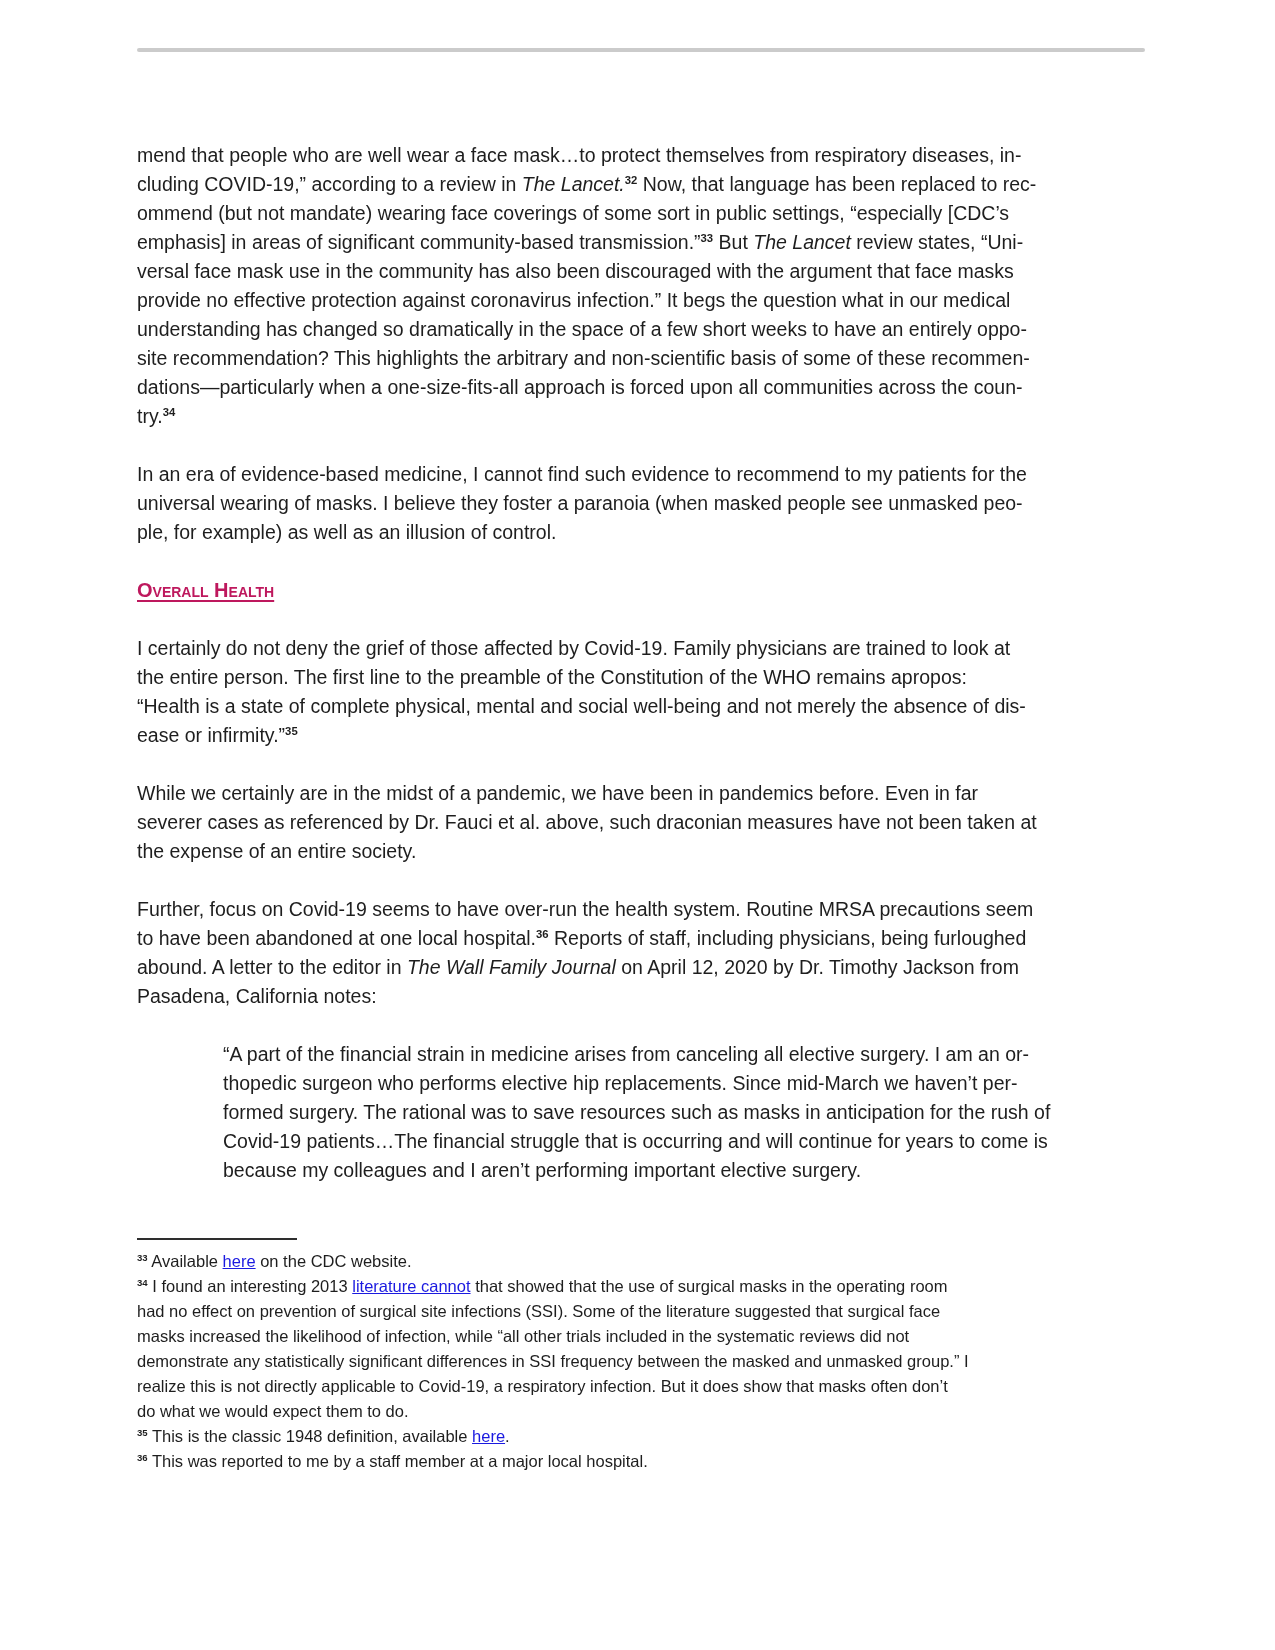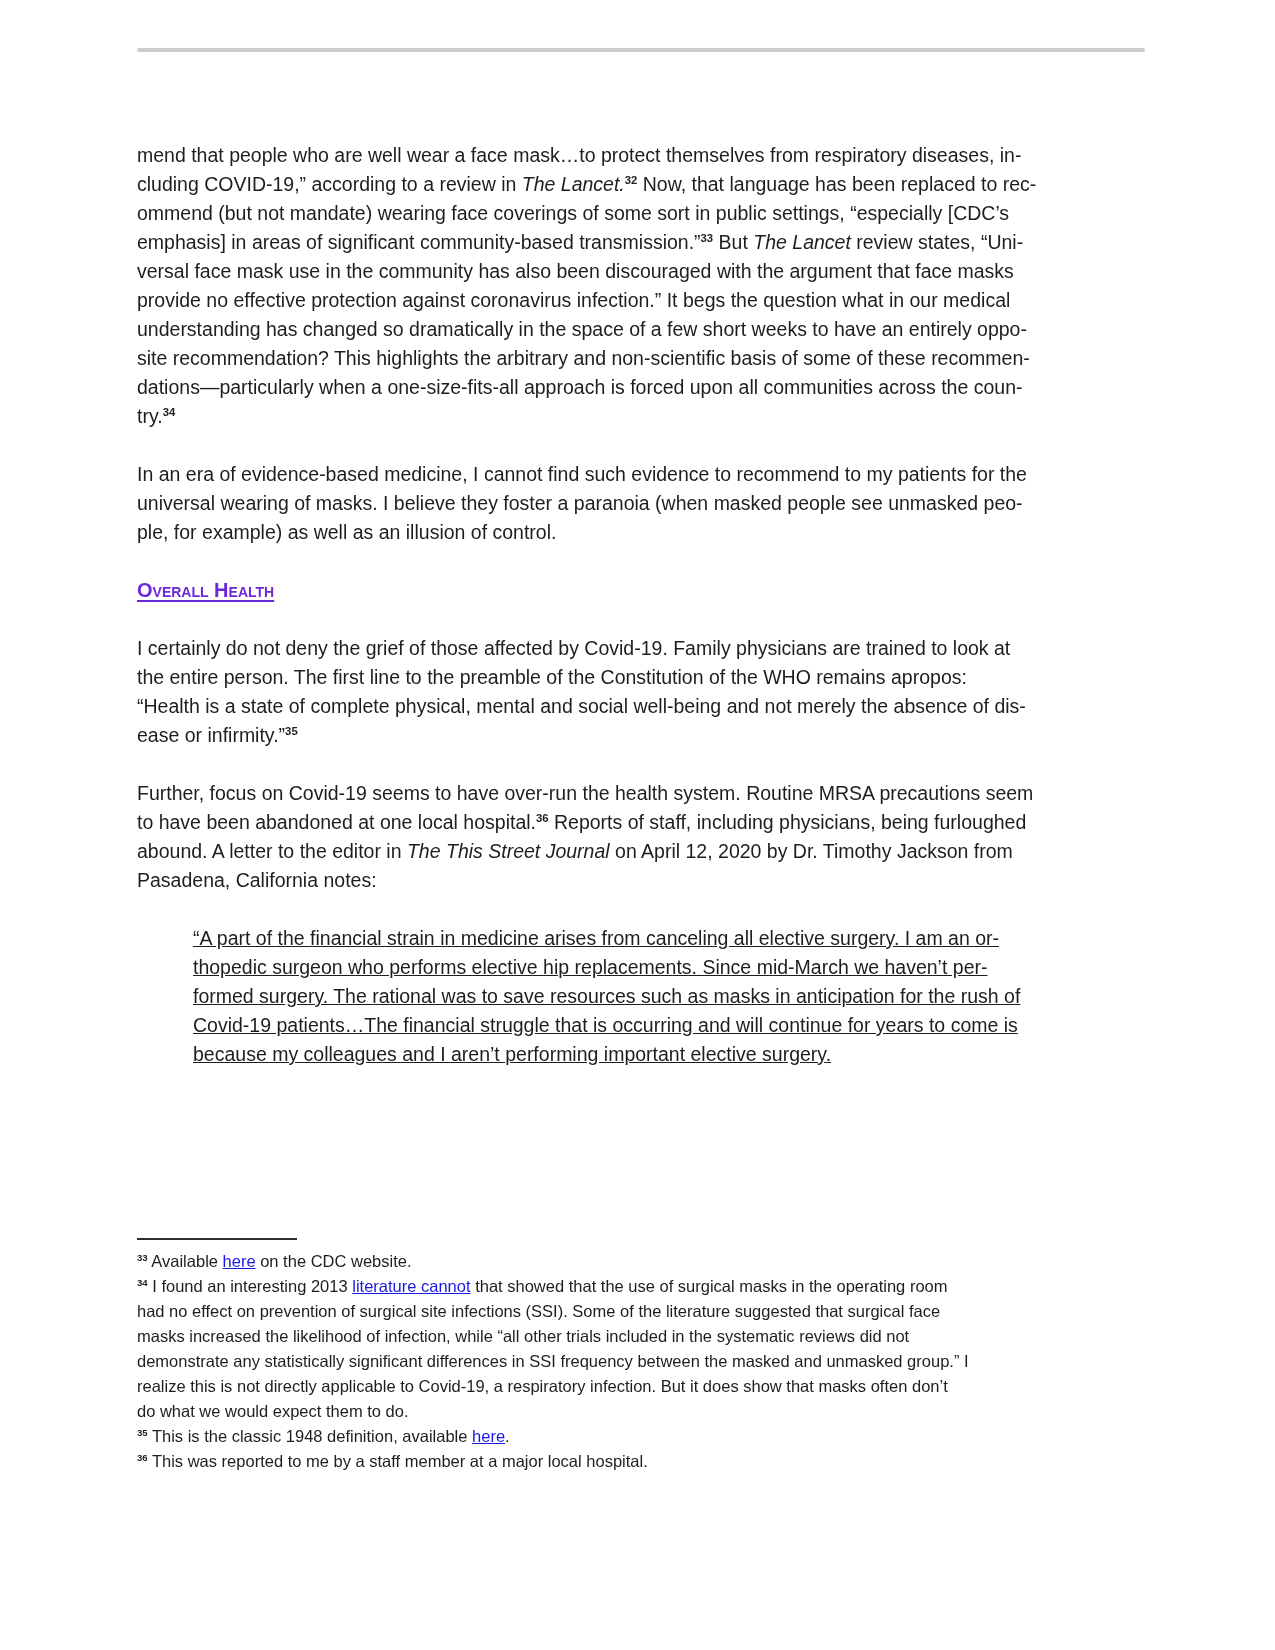"Overall Health" .heading { color: #6d28d9 -> #be185d }
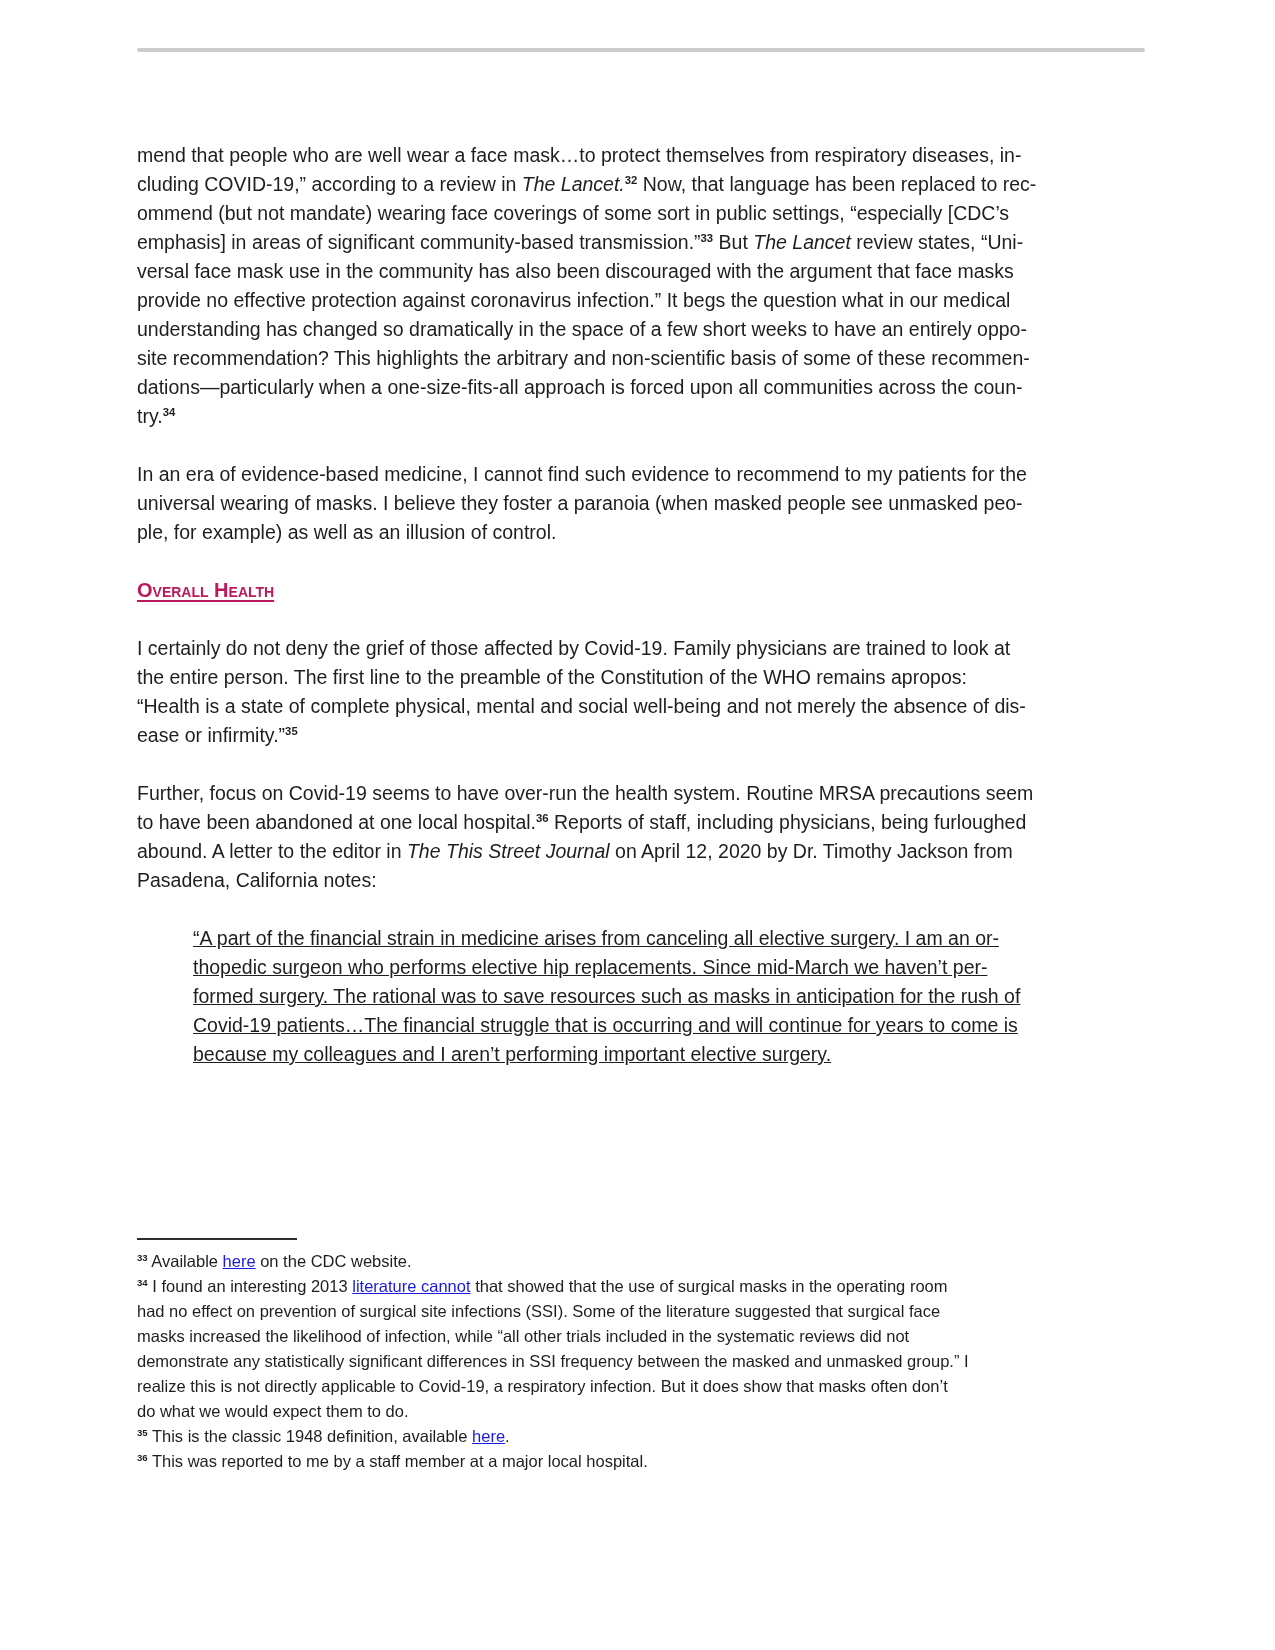"While we certainly are in" p.para { html: none -> <p>While we certainly are in the midst of a pandemic, we have been in pandemics before. Even in far severer cases as referenced by Dr. Fauci et al. above, such draconian measures have not been taken at the expense of an entire society.</p> }
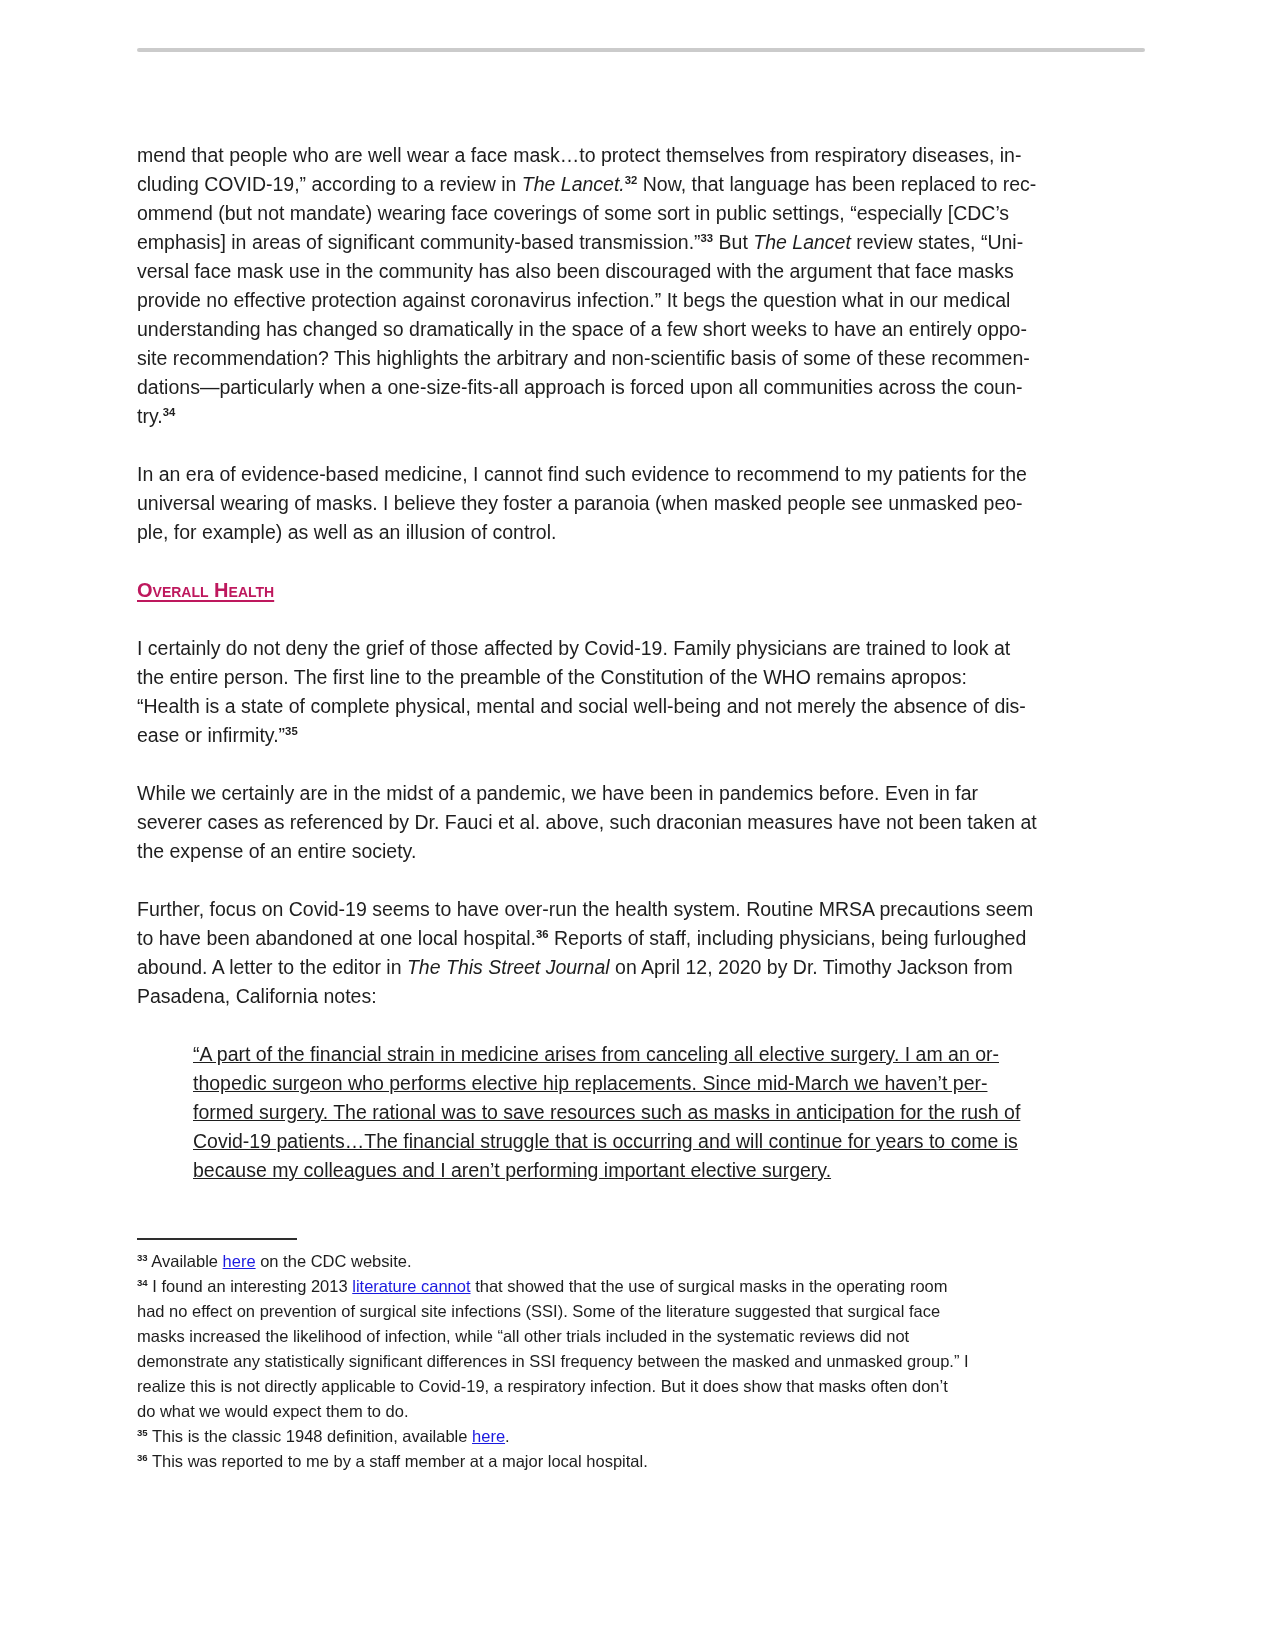"The This Street Journal" i { text: This Street -> Wall Family }
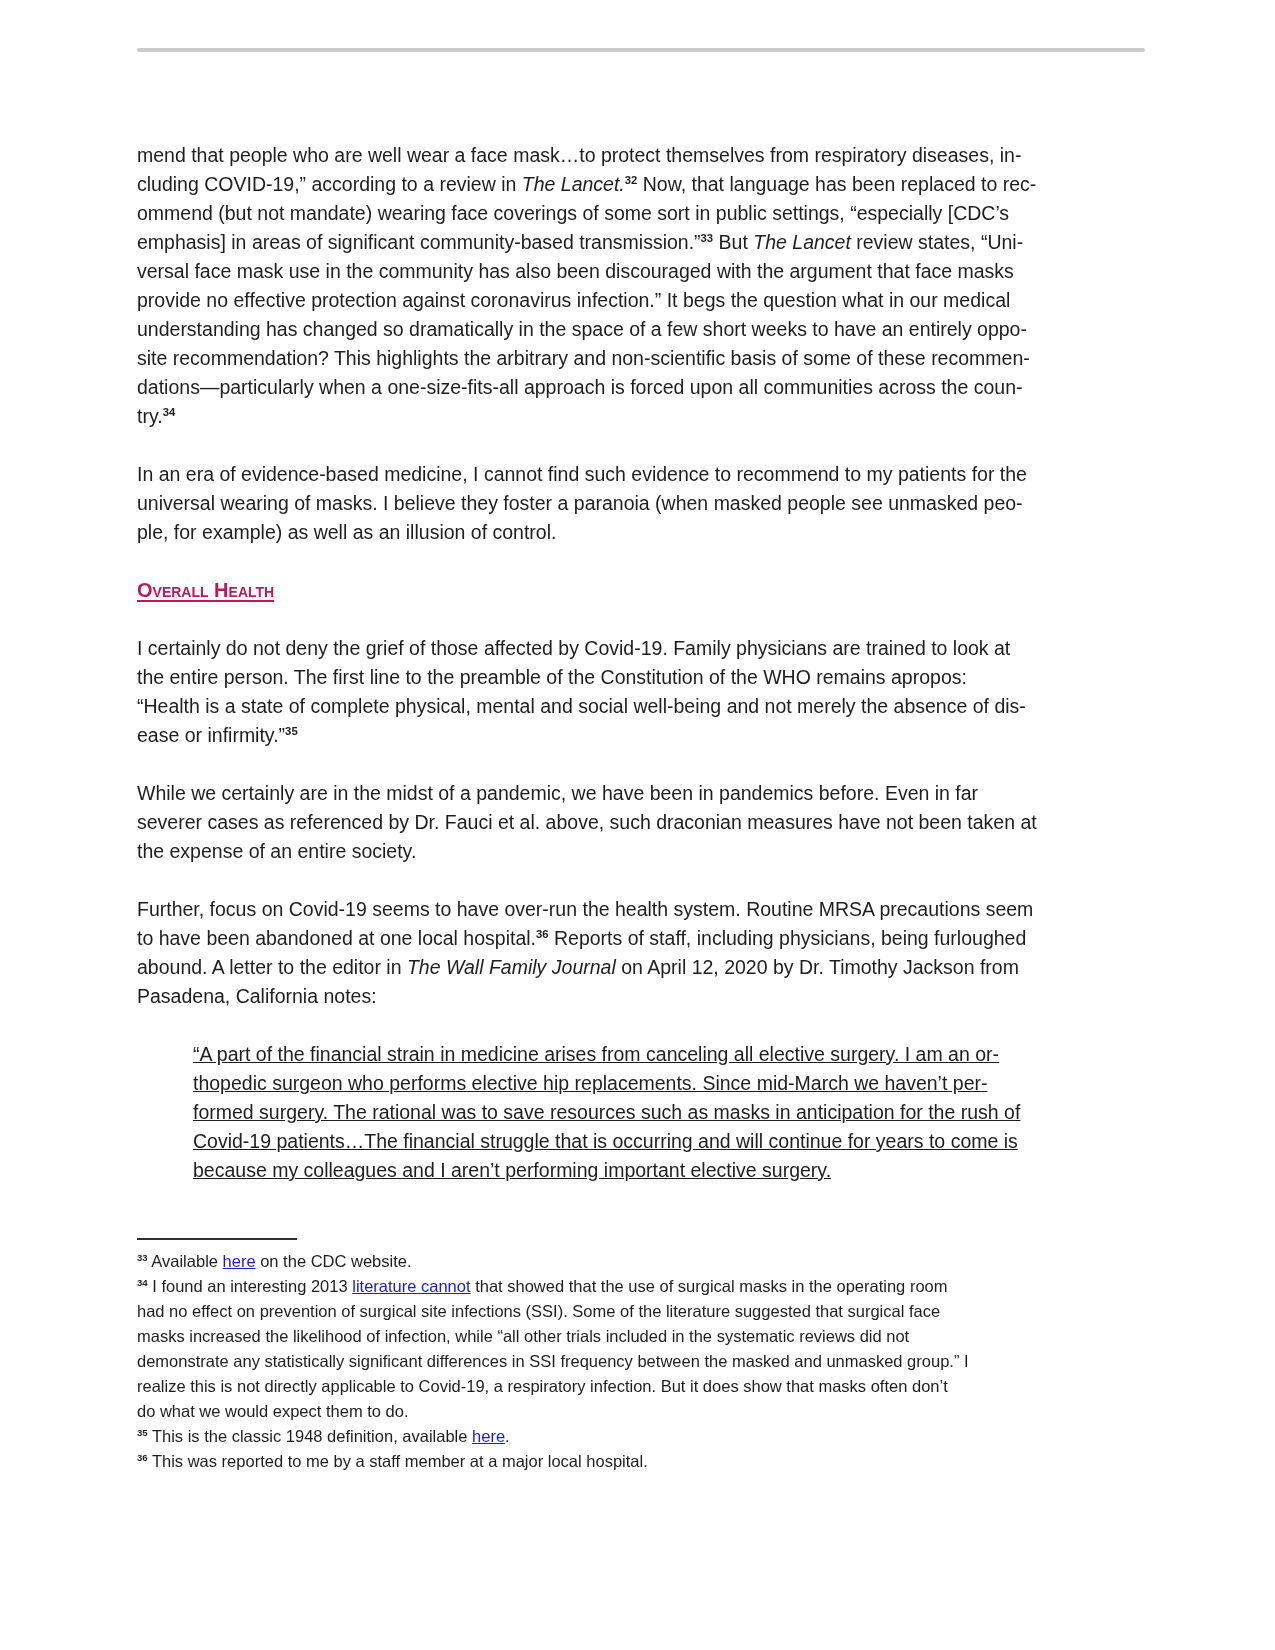"“A part of the financial" .quote { margin: 0 0 29px 56px -> 0 0 29px 86px; text-decoration: underline -> none }
